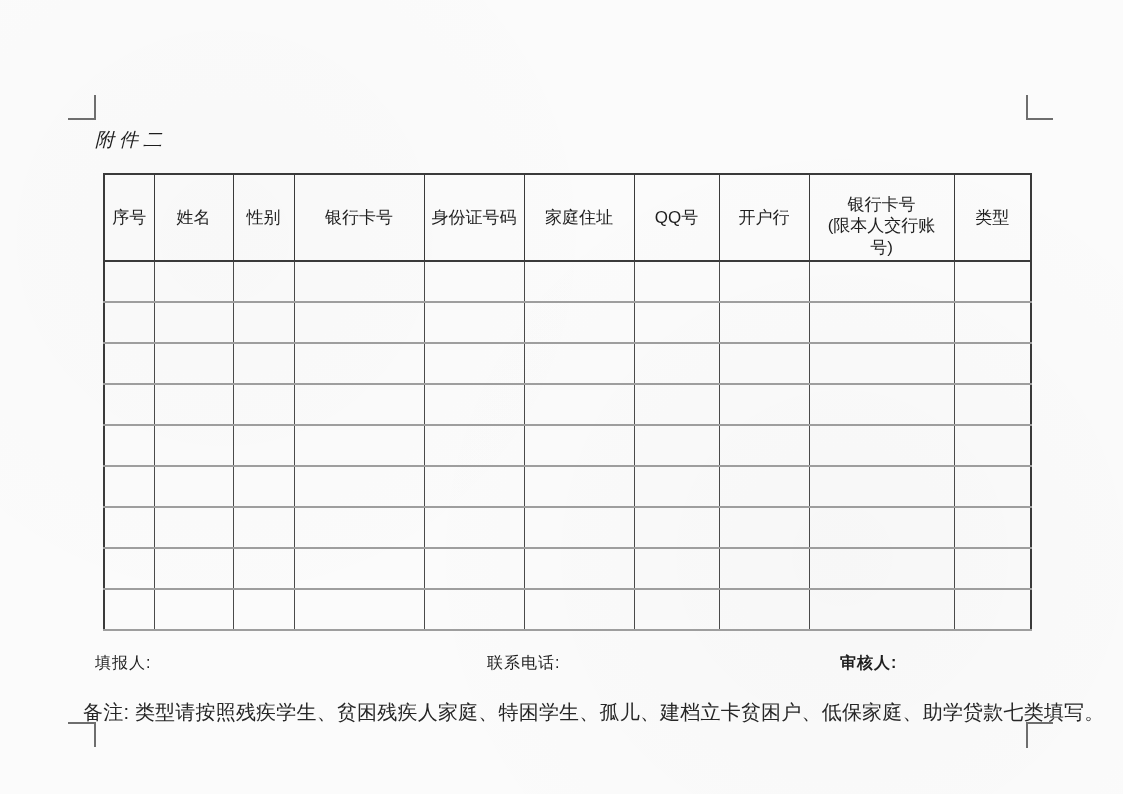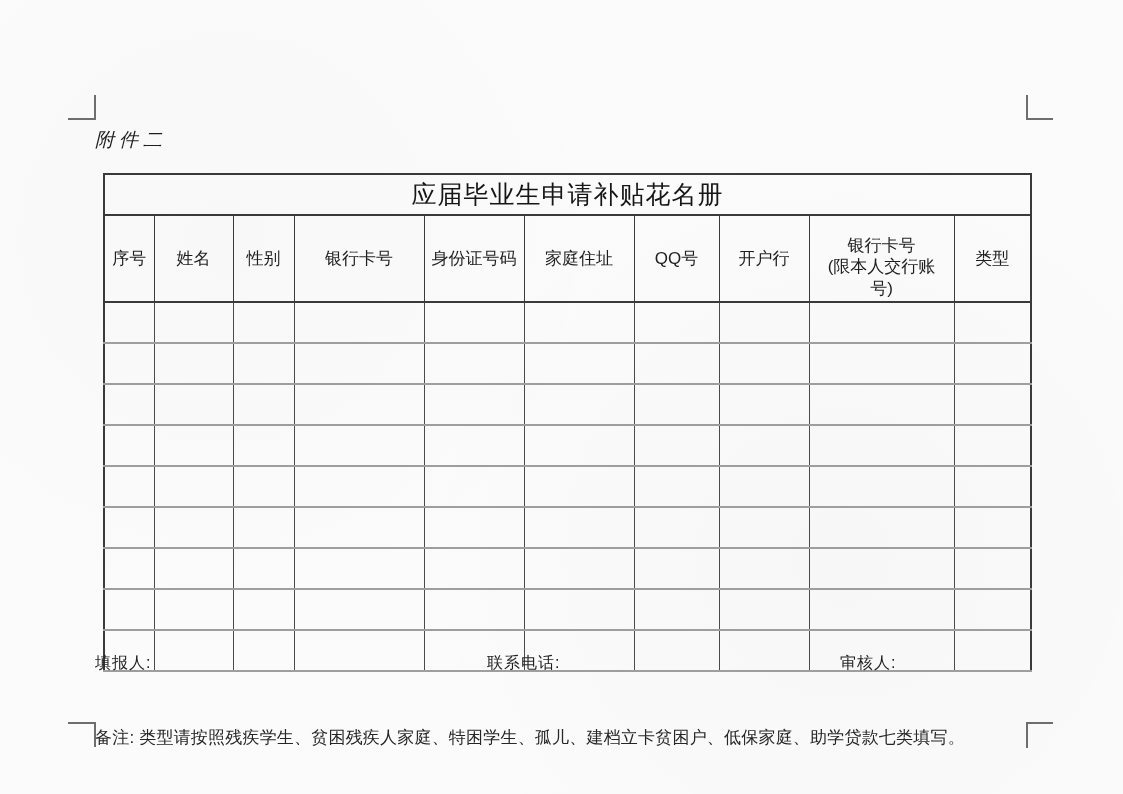"应届毕业生申请补贴花名册" tr { html: <tr> <td>应届毕业生申请补贴花名册</td> </tr> -> none }
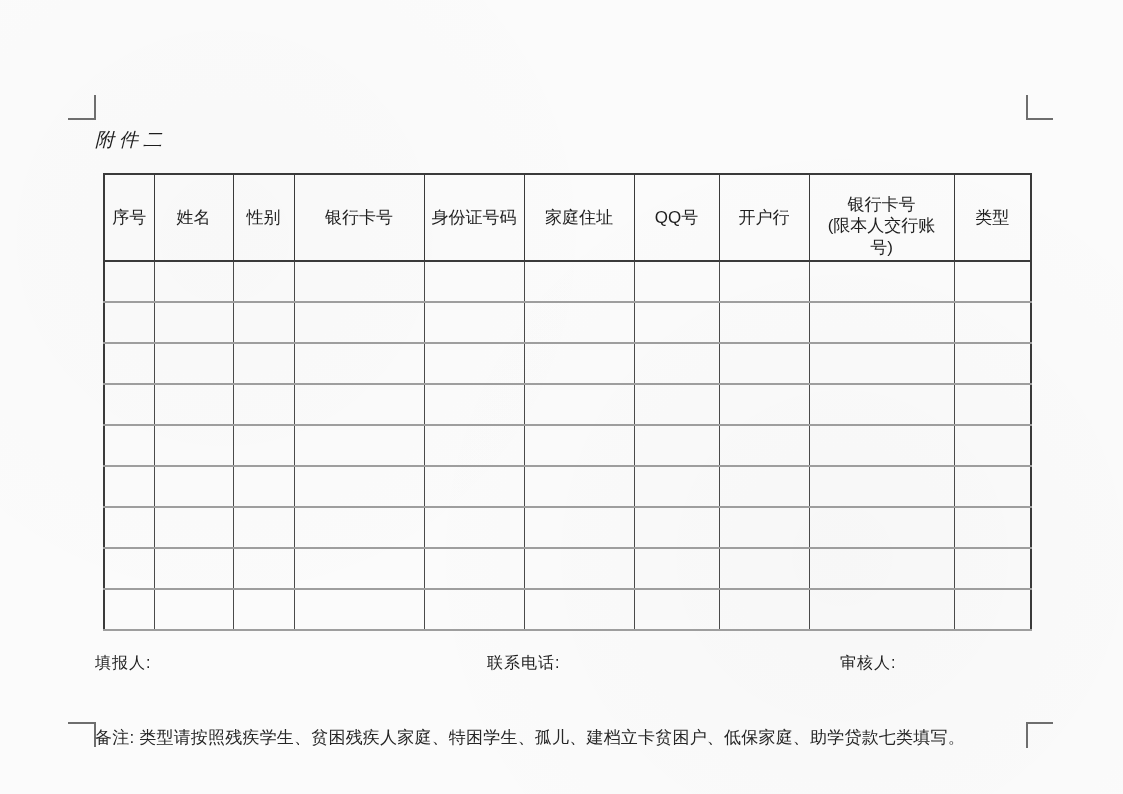"审核人:" .footer-label.reviewer { font-weight: none -> bold }
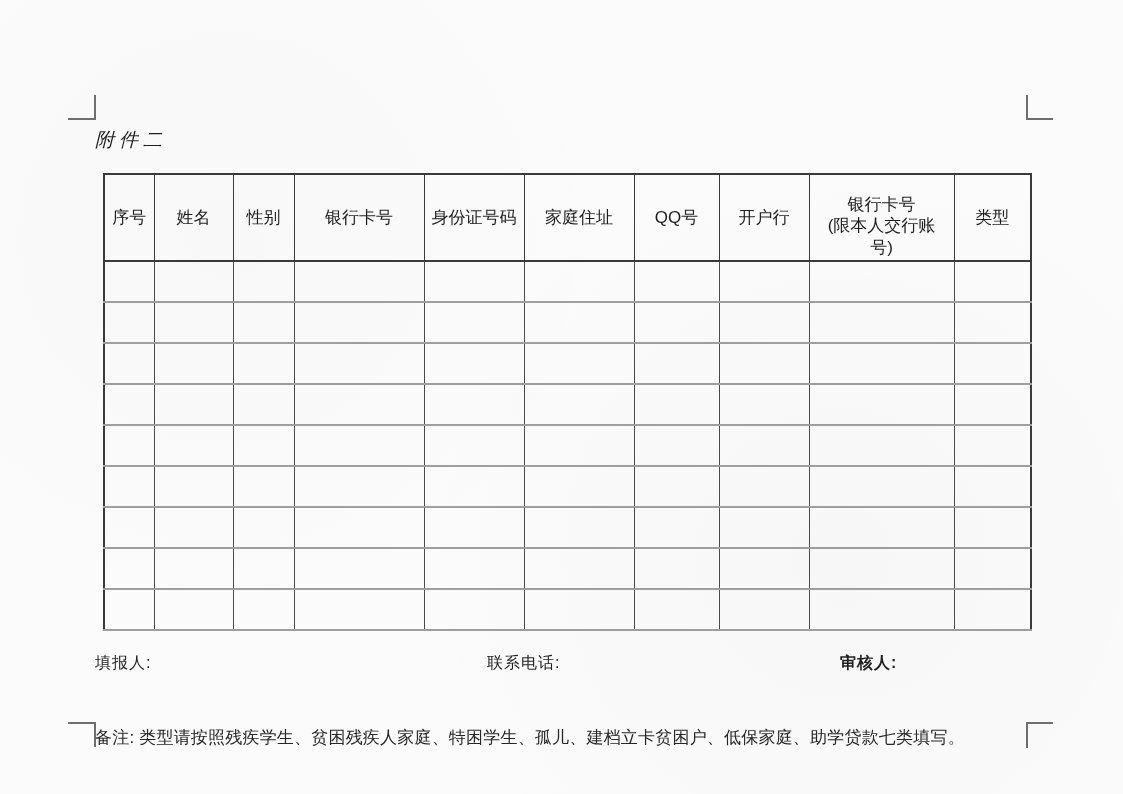"备注:" .note-text { font-size: 17px -> 20px; left: 95px -> 83px; margin-top: 27px -> none }
